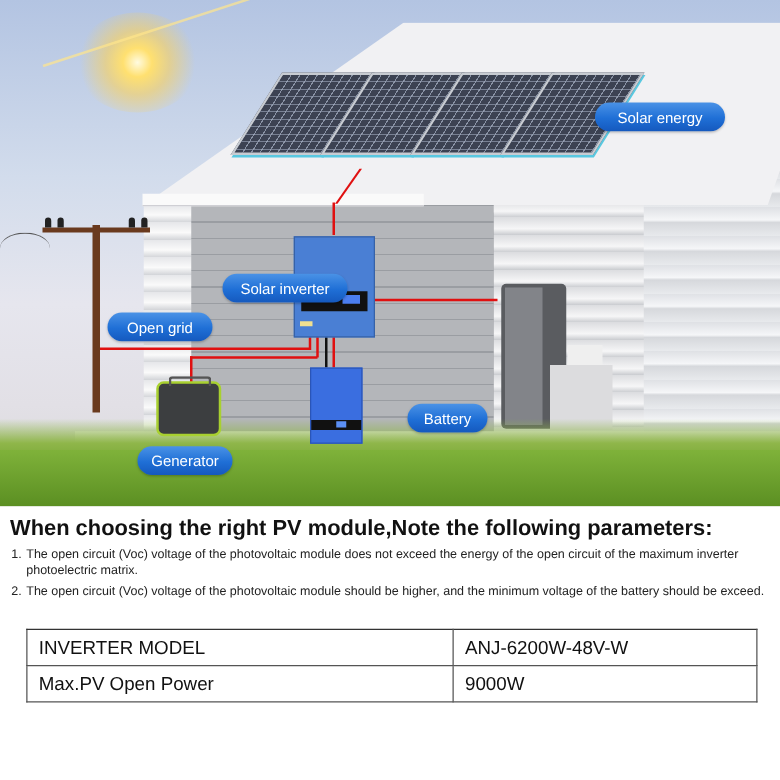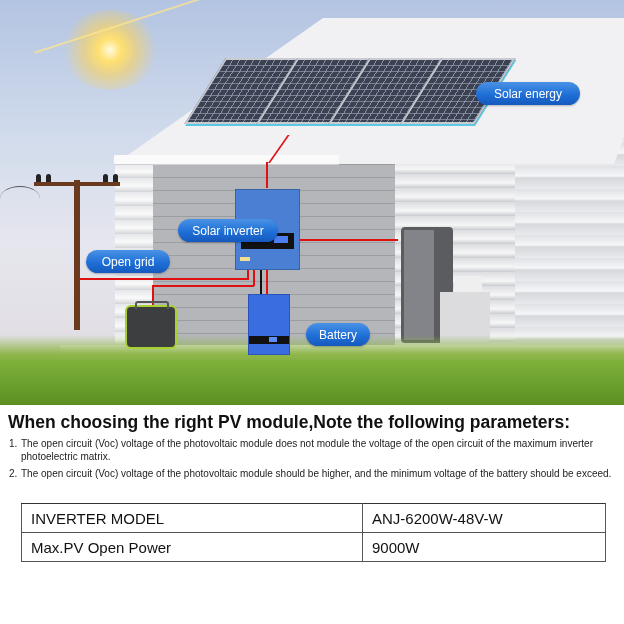"Battery" div.pill { left: 306px -> 326px }
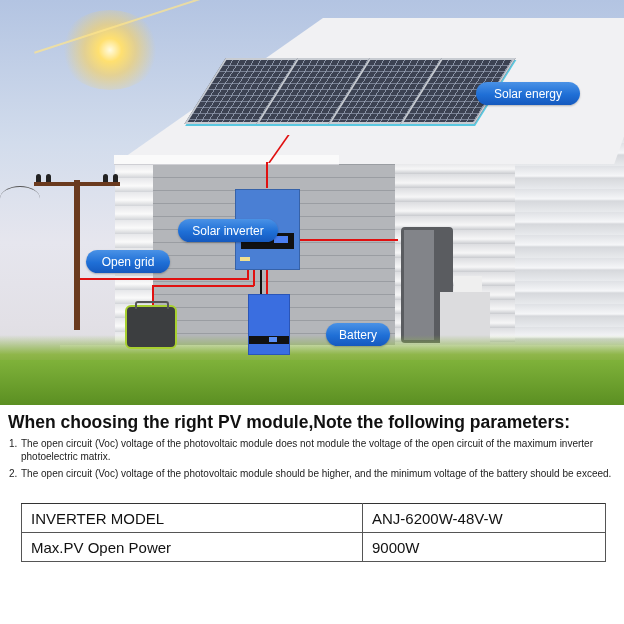"Generator" div.pill { html: none -> <div>Generator</div> }
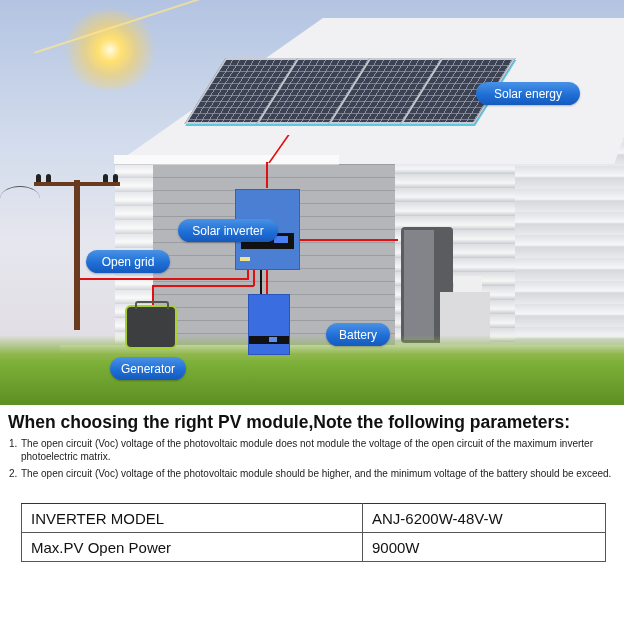"The open circuit (Voc) voltage of the photovoltaic module does" span { text: module the voltage -> exceed the energy }
